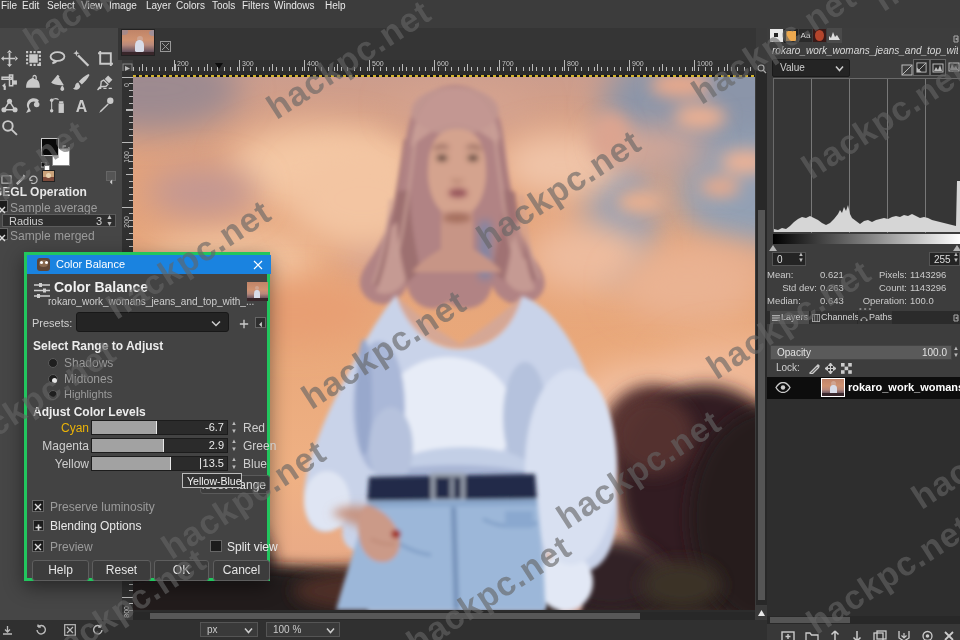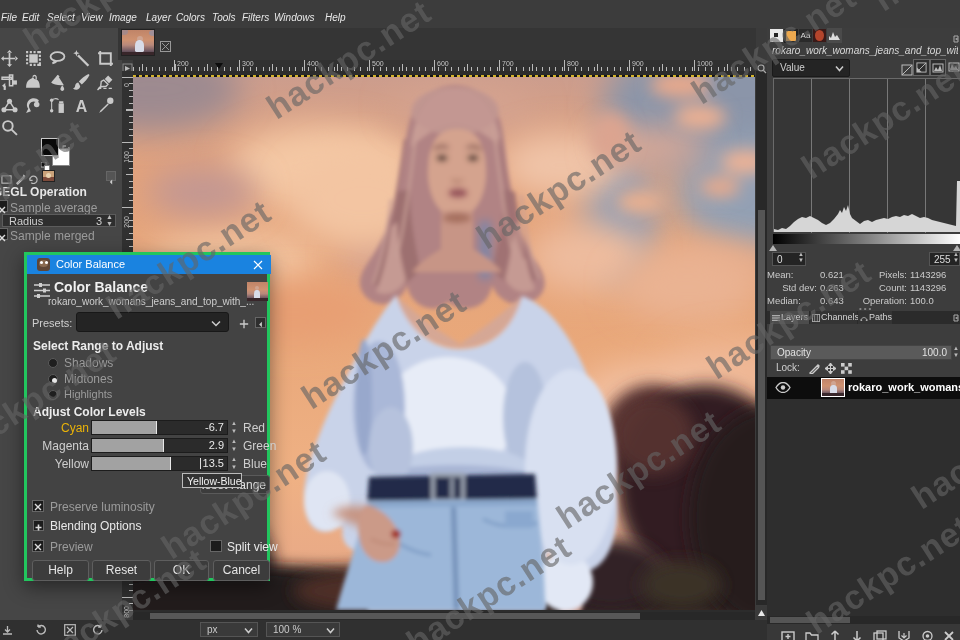"File" #menubar span { font-style: italic -> none; top: 12px -> 0 }
